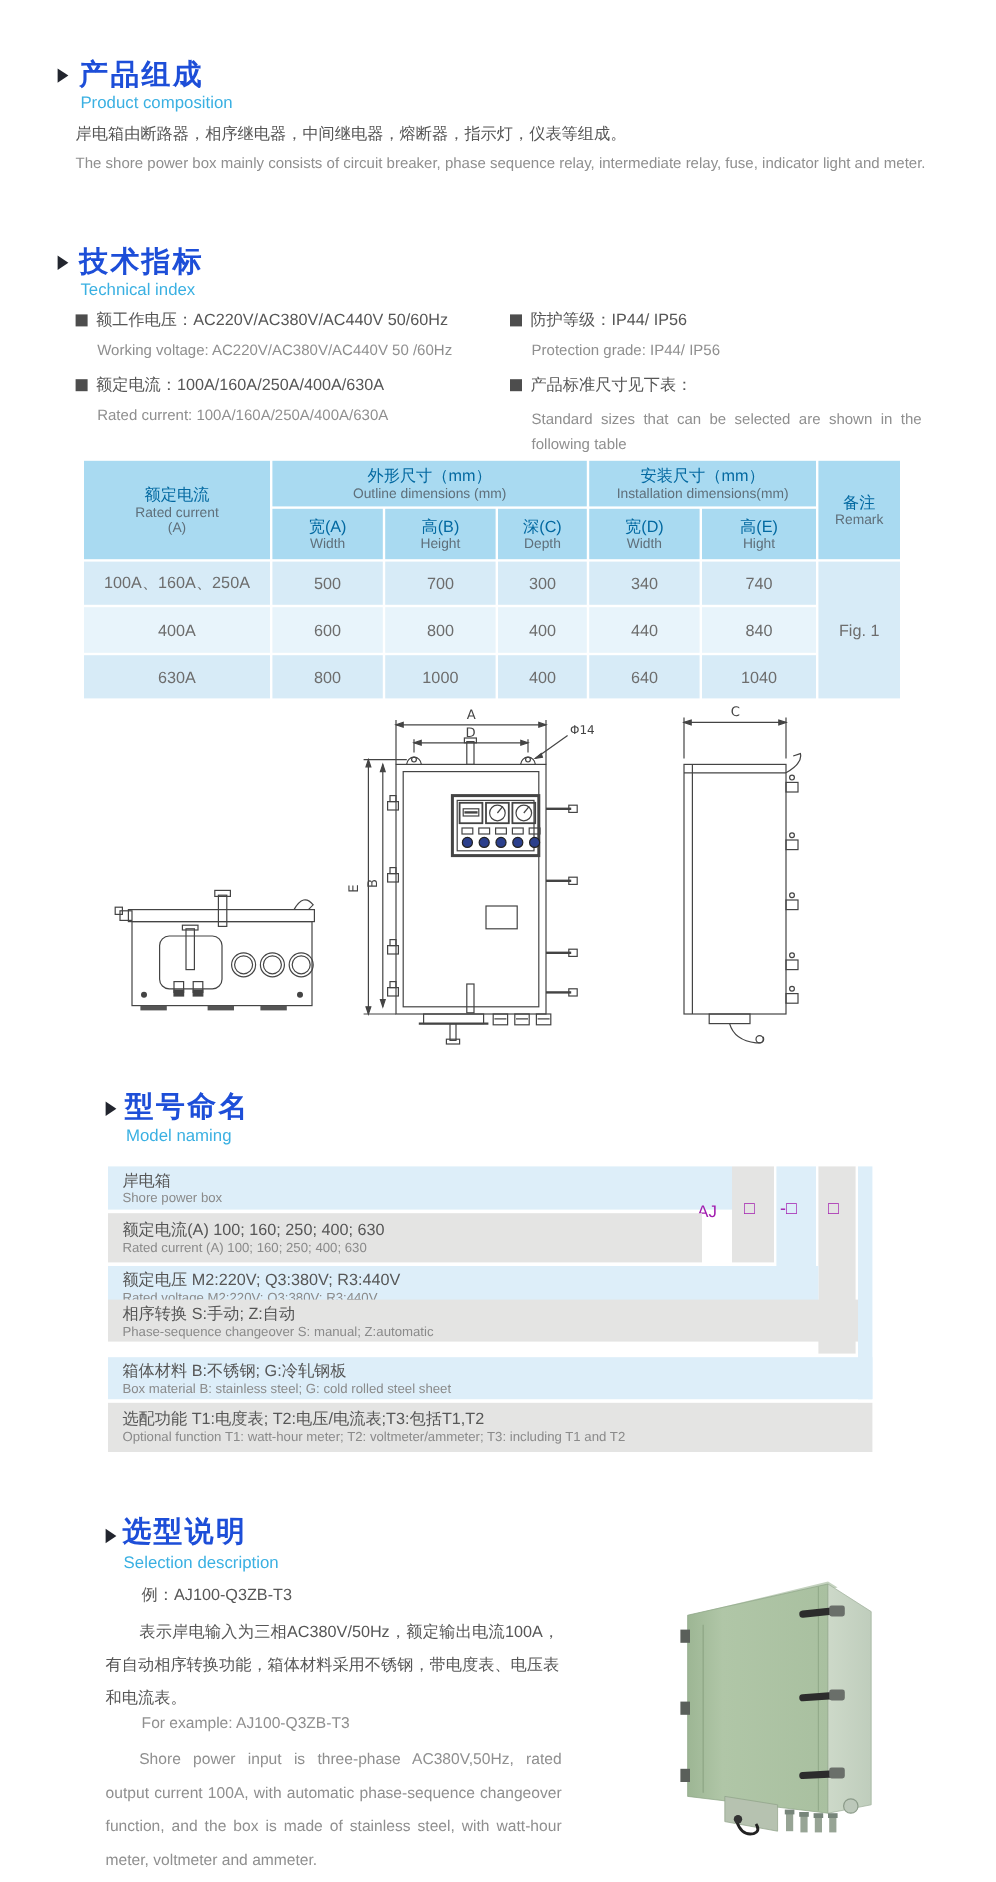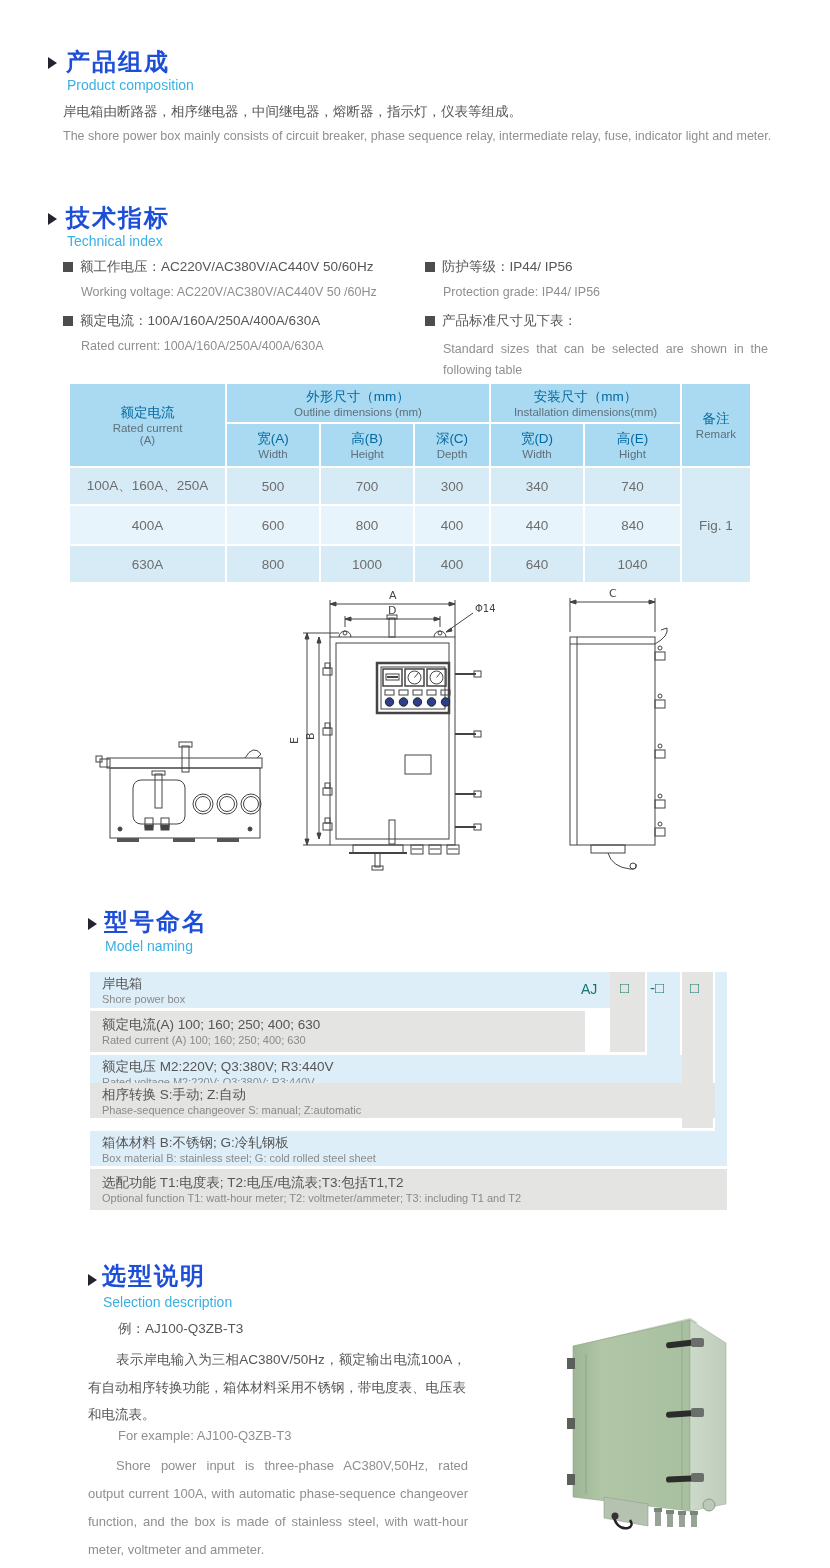"AJ" .codebox { color: #0f766e -> #a21caf; margin-top: none -> 20px }
